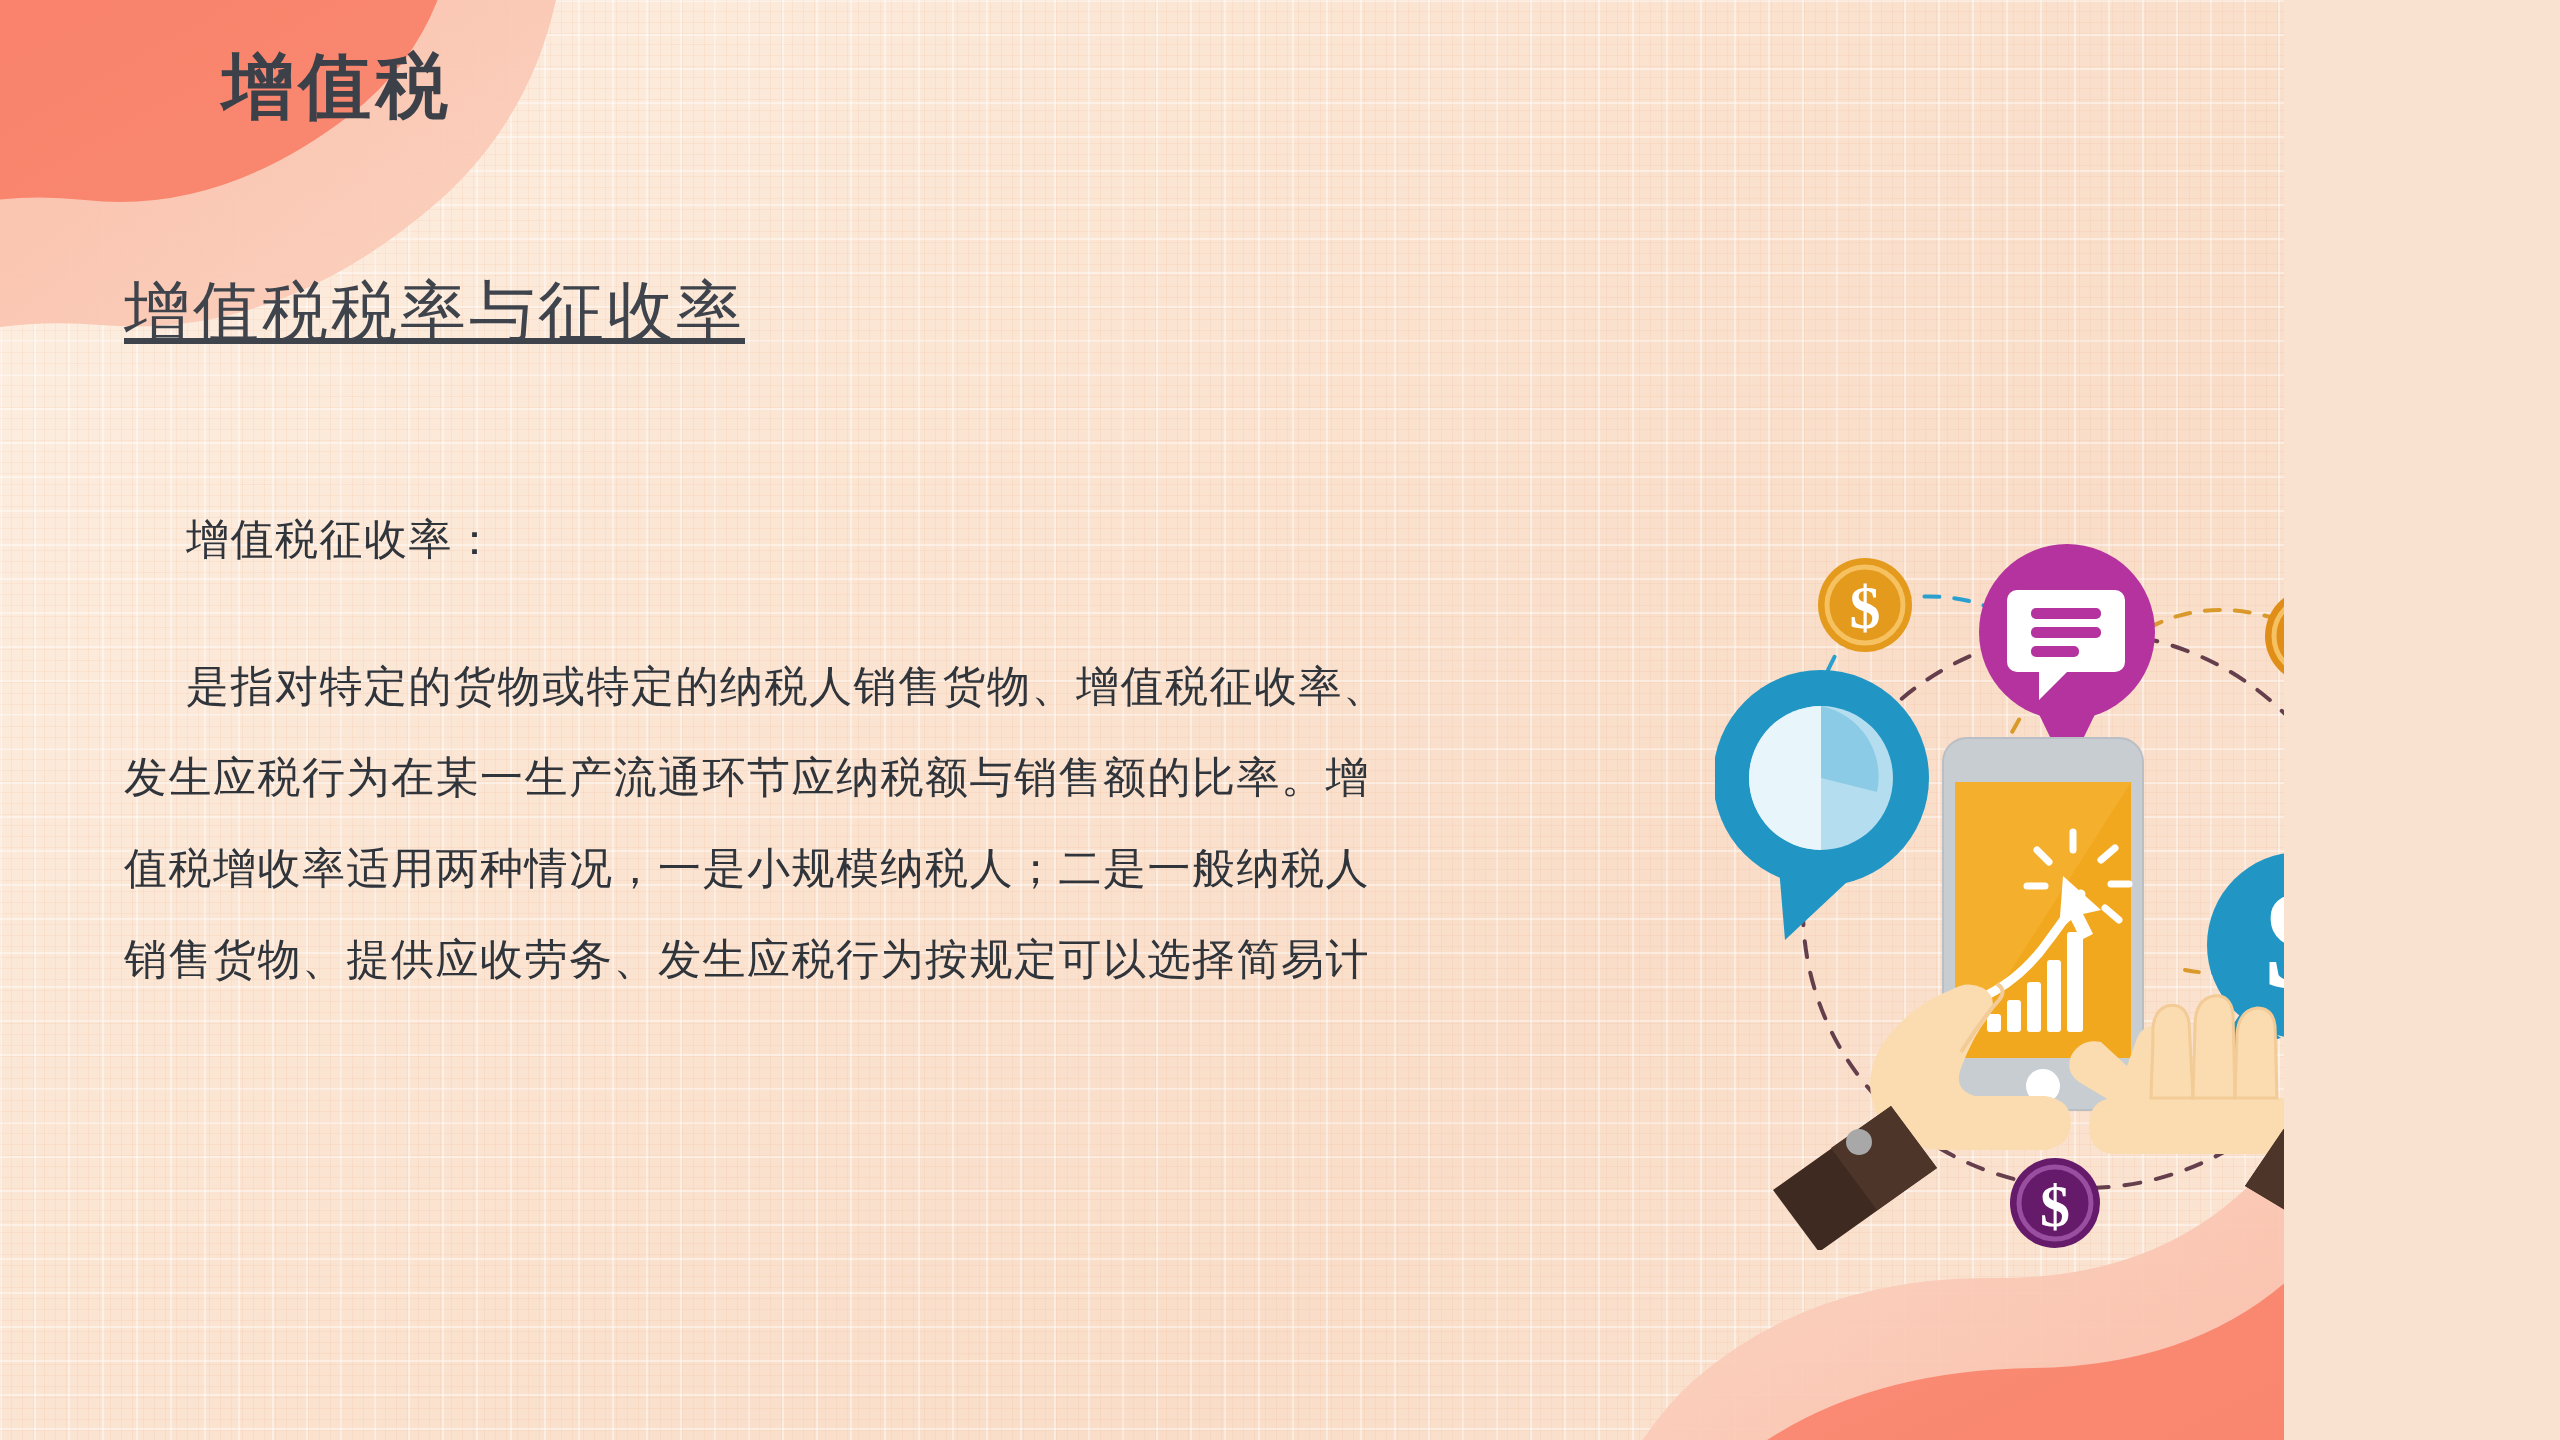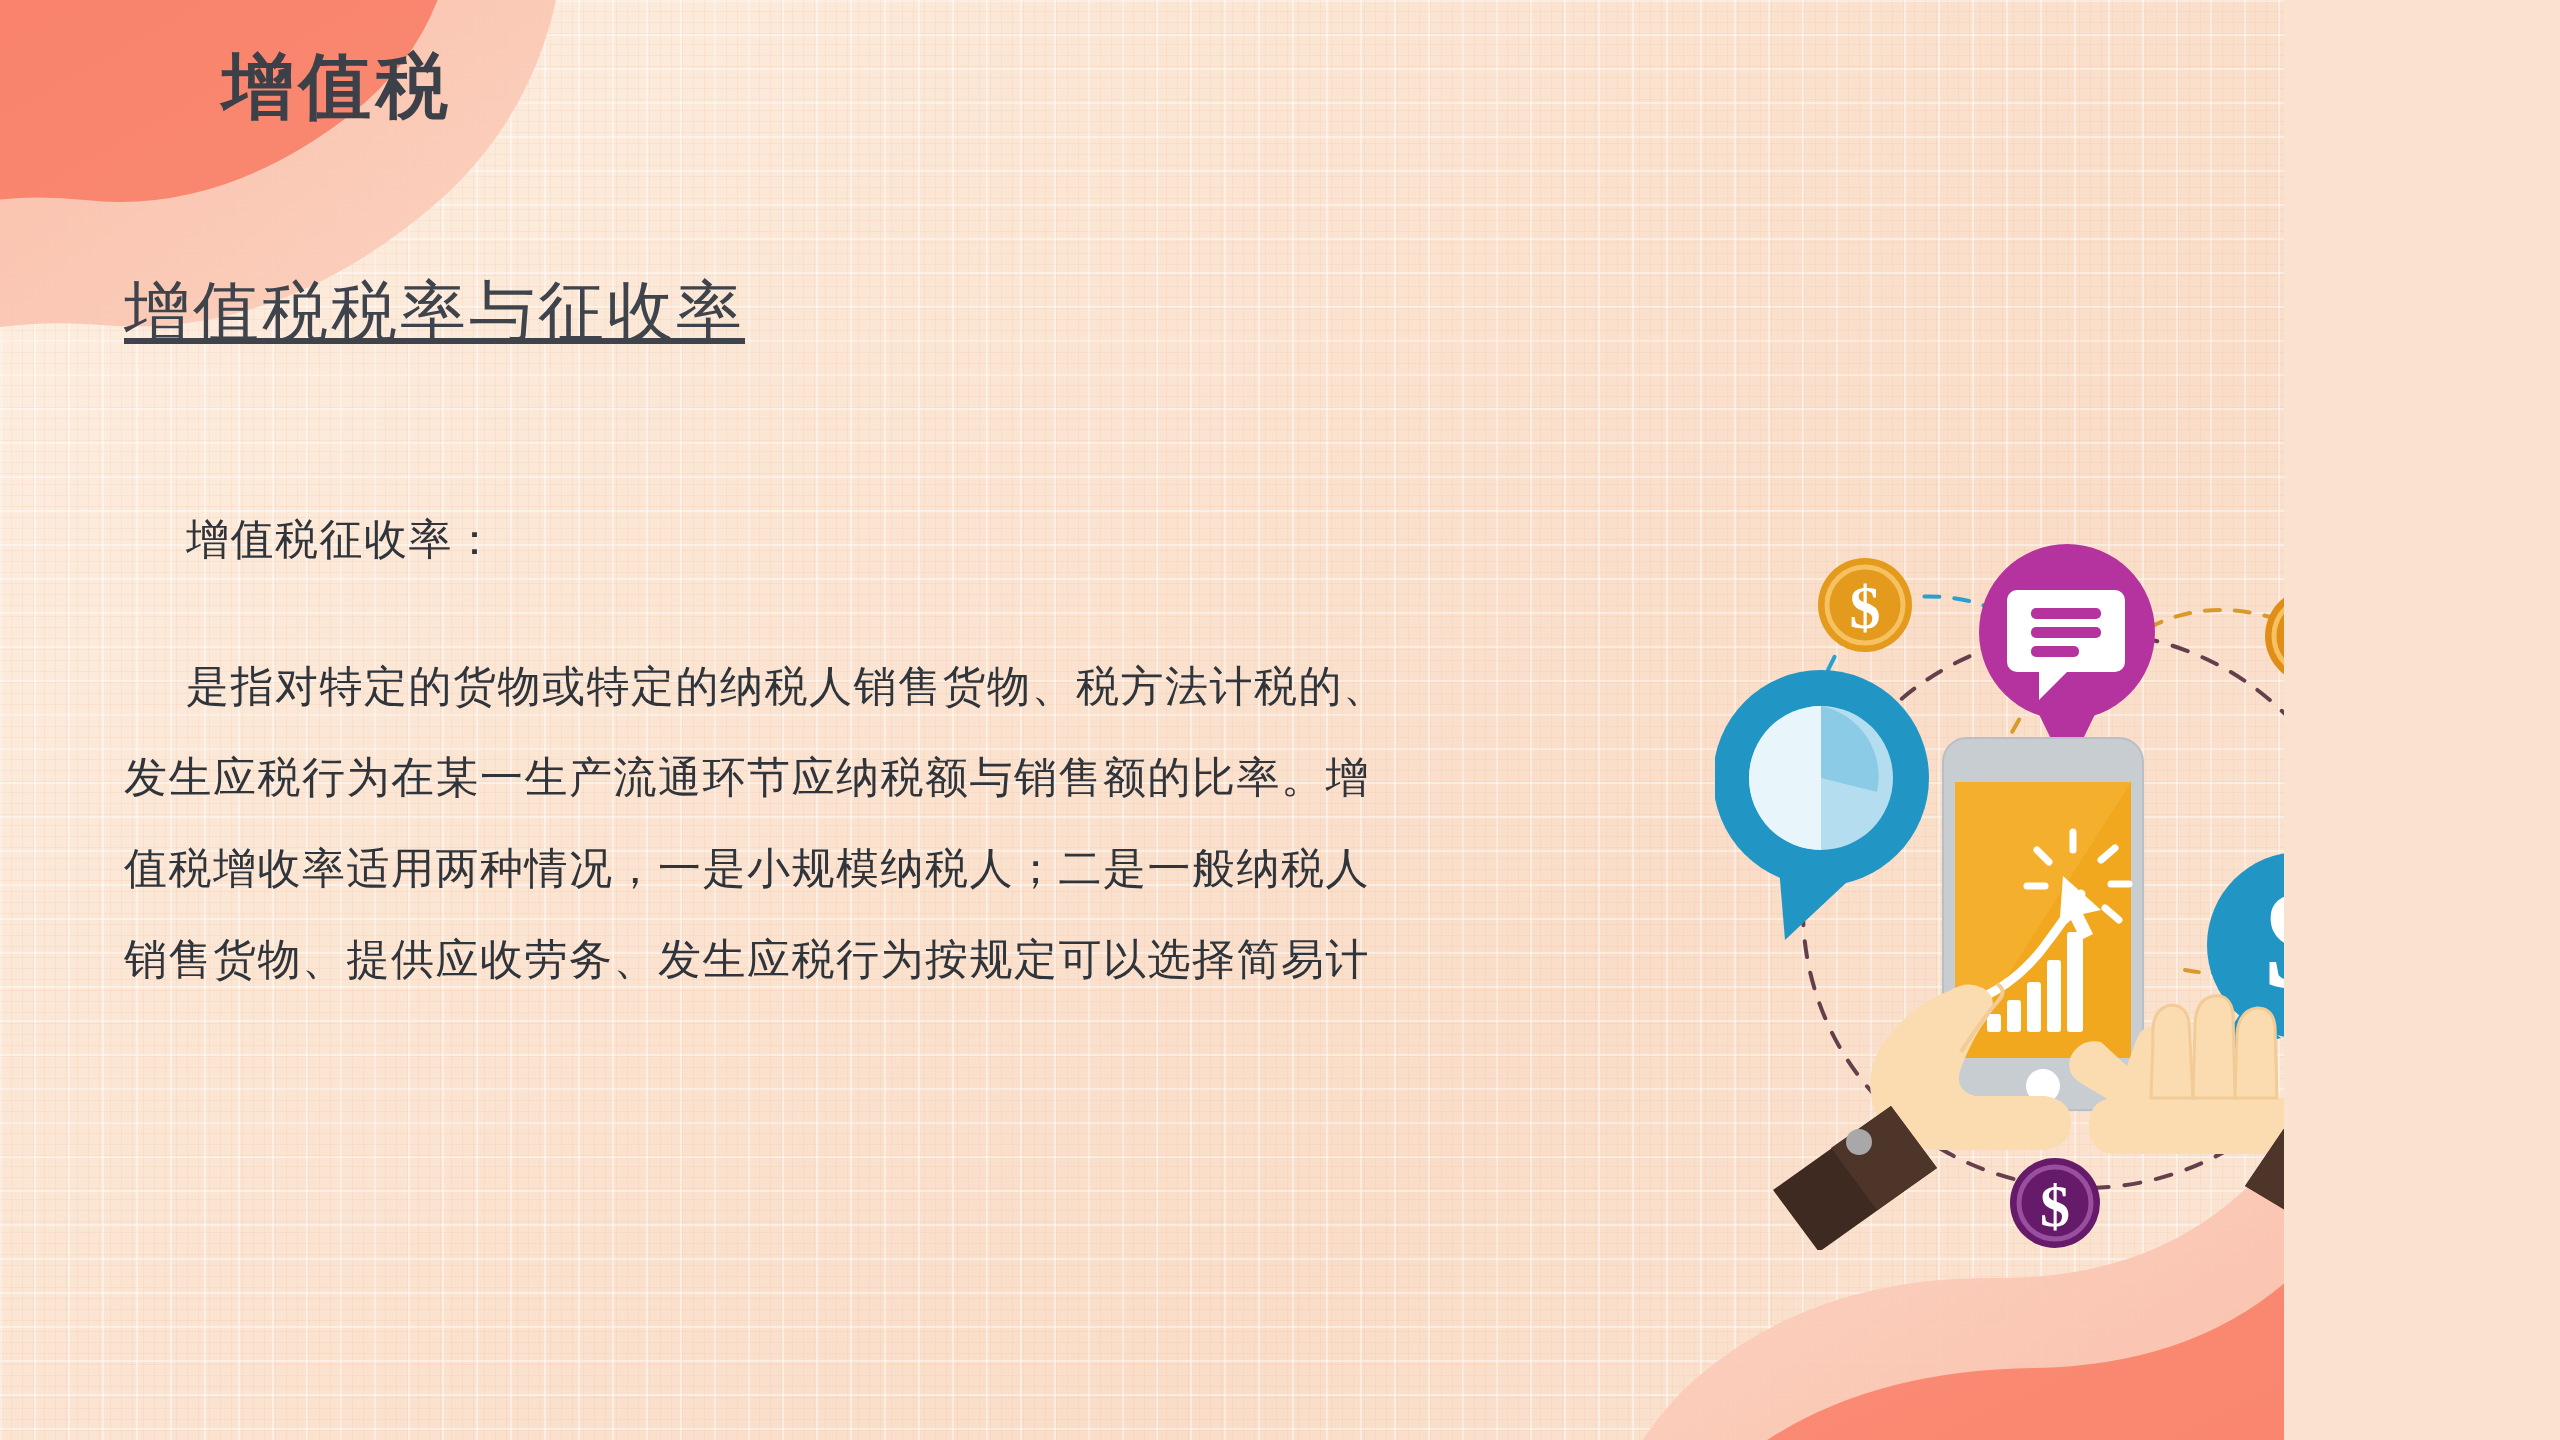"是指对特定的货物或特定的纳税人销售货物、税方法计税的、" p.body-line { text: 税方法计税的 -> 增值税征收率 }
